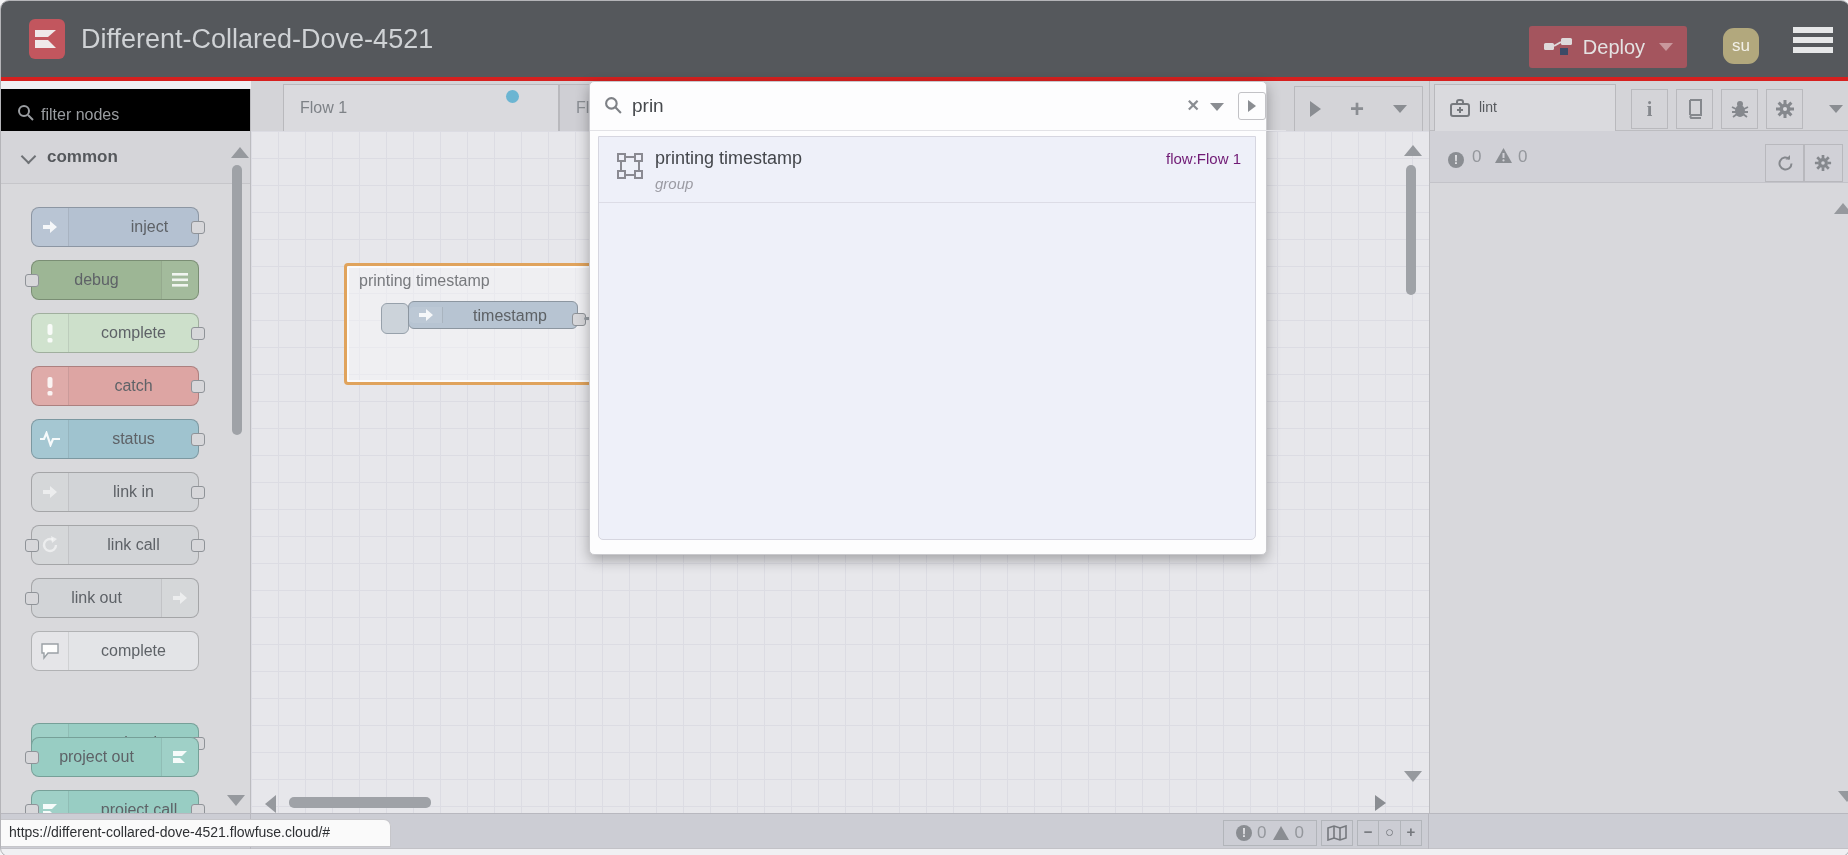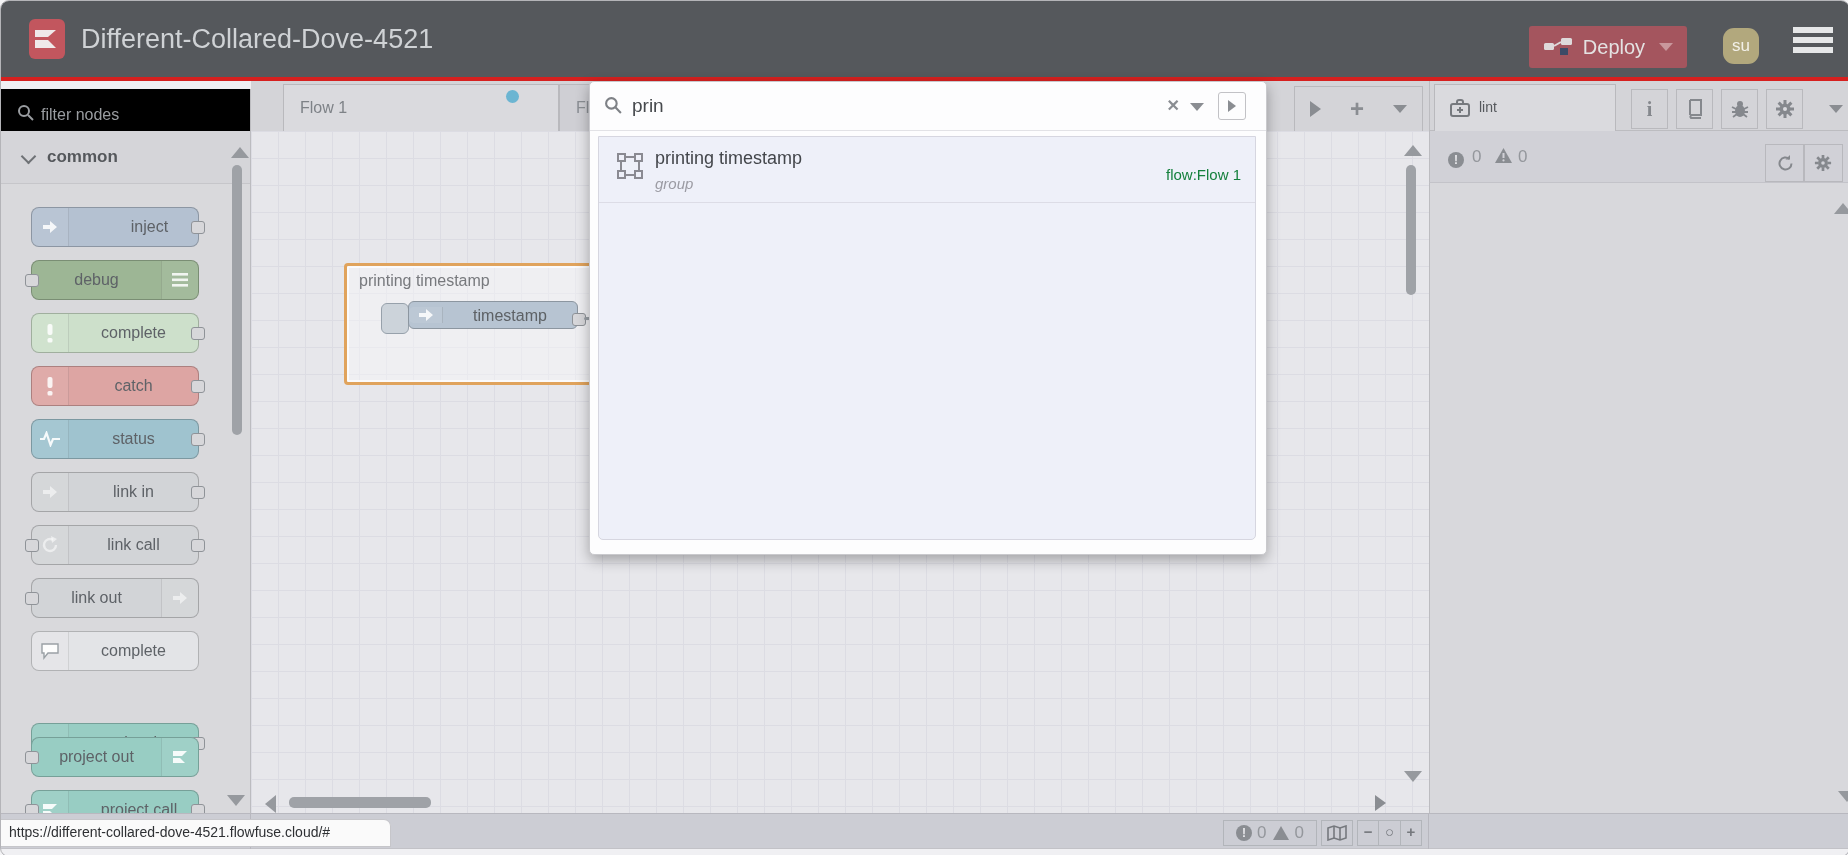"prin" #search-row { padding-left: none -> 20px }
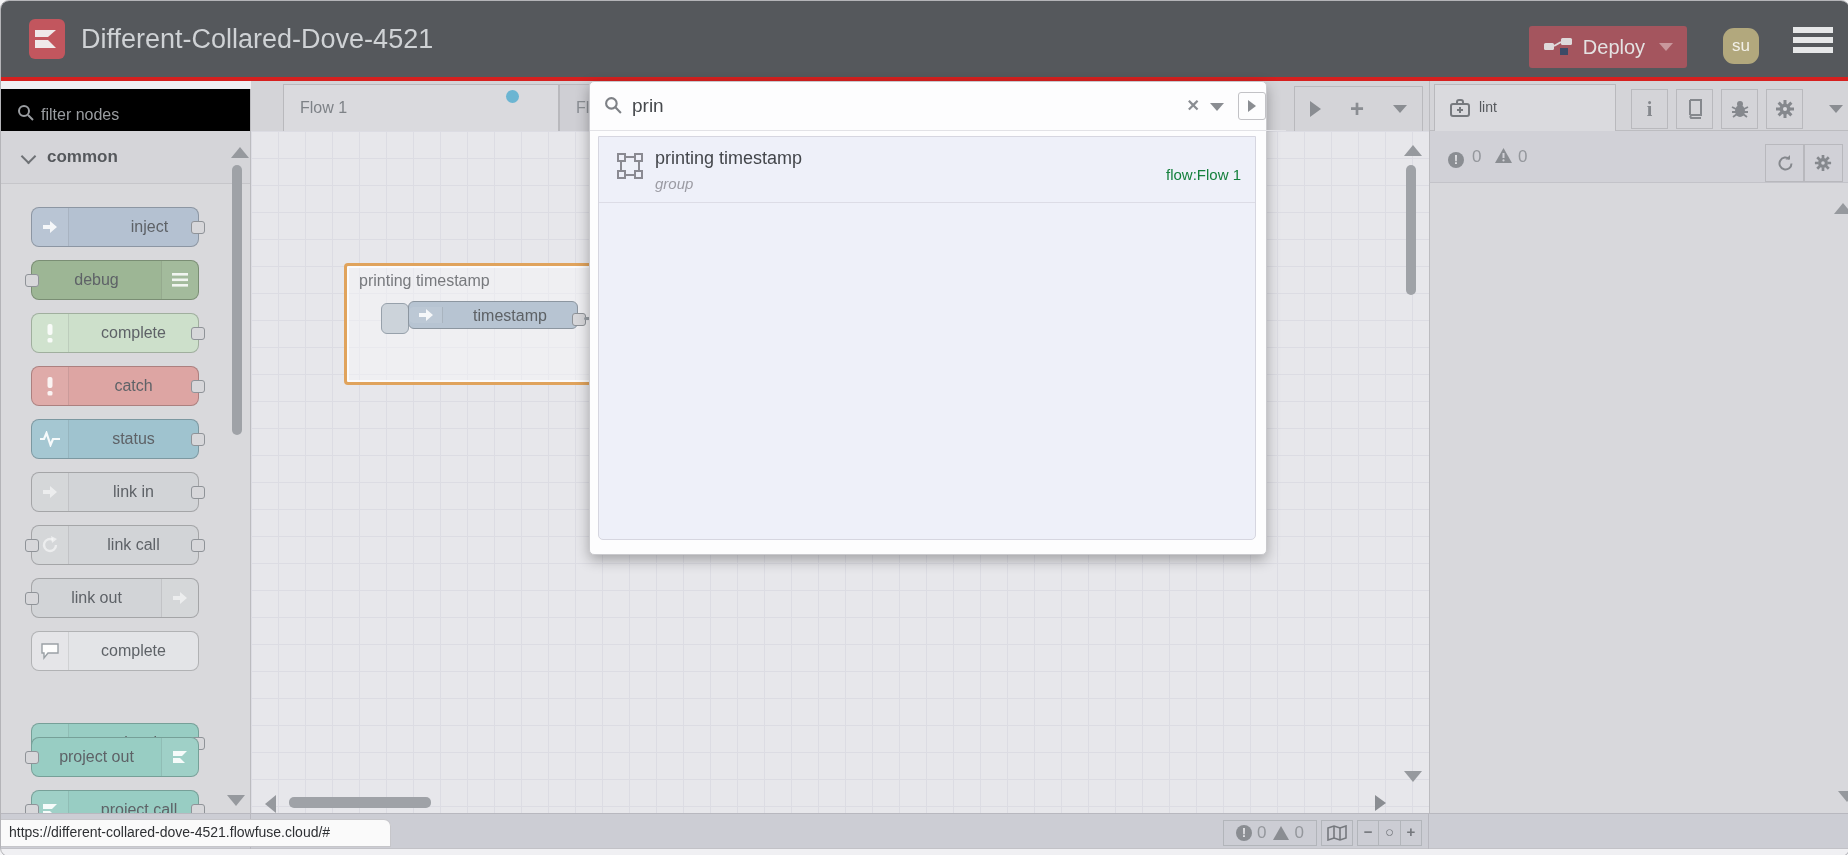"flow:Flow 1" #result-flow { color: #15803d -> #701a75; top: 29px -> 13px }
